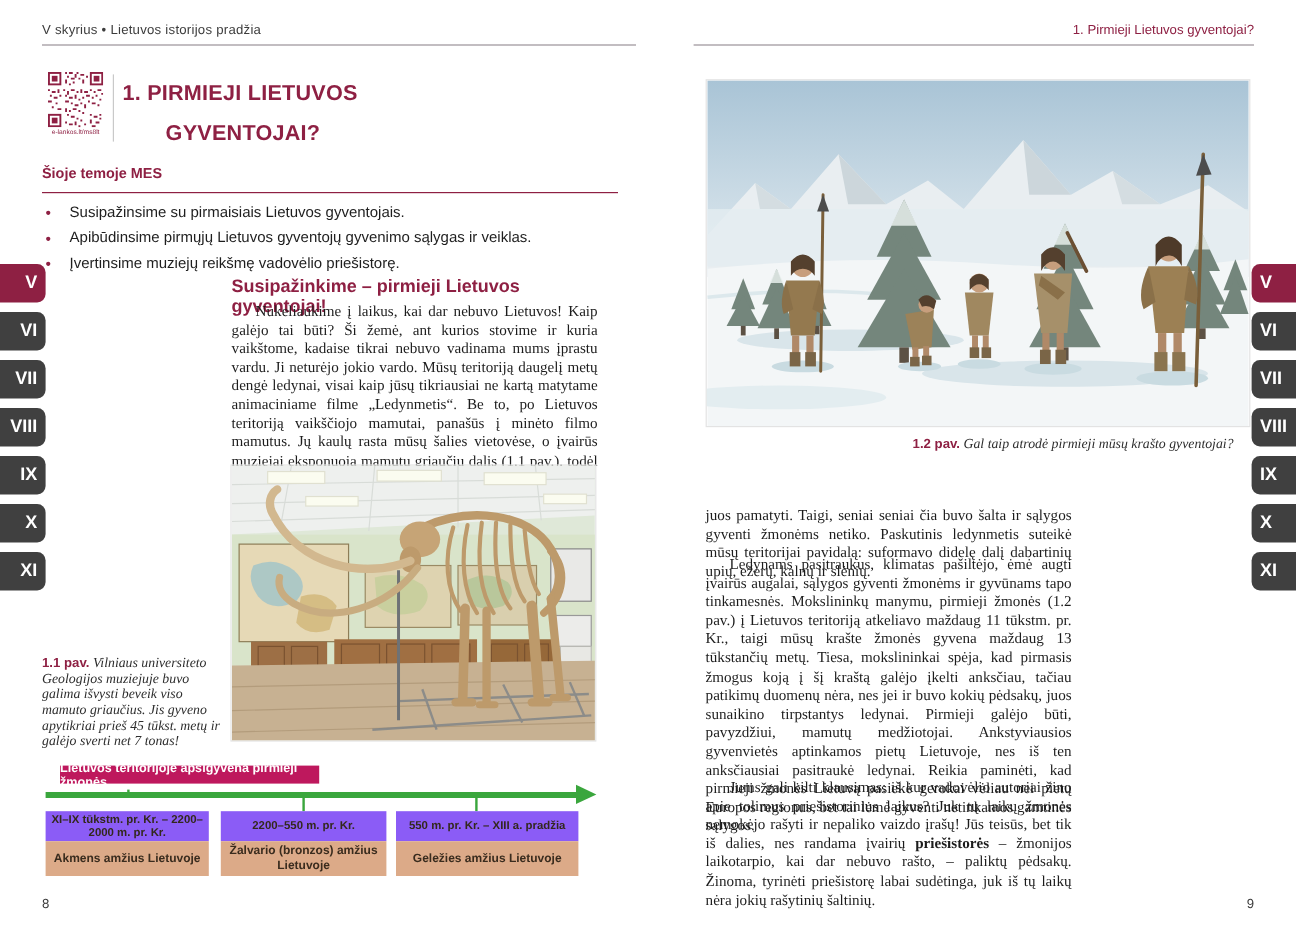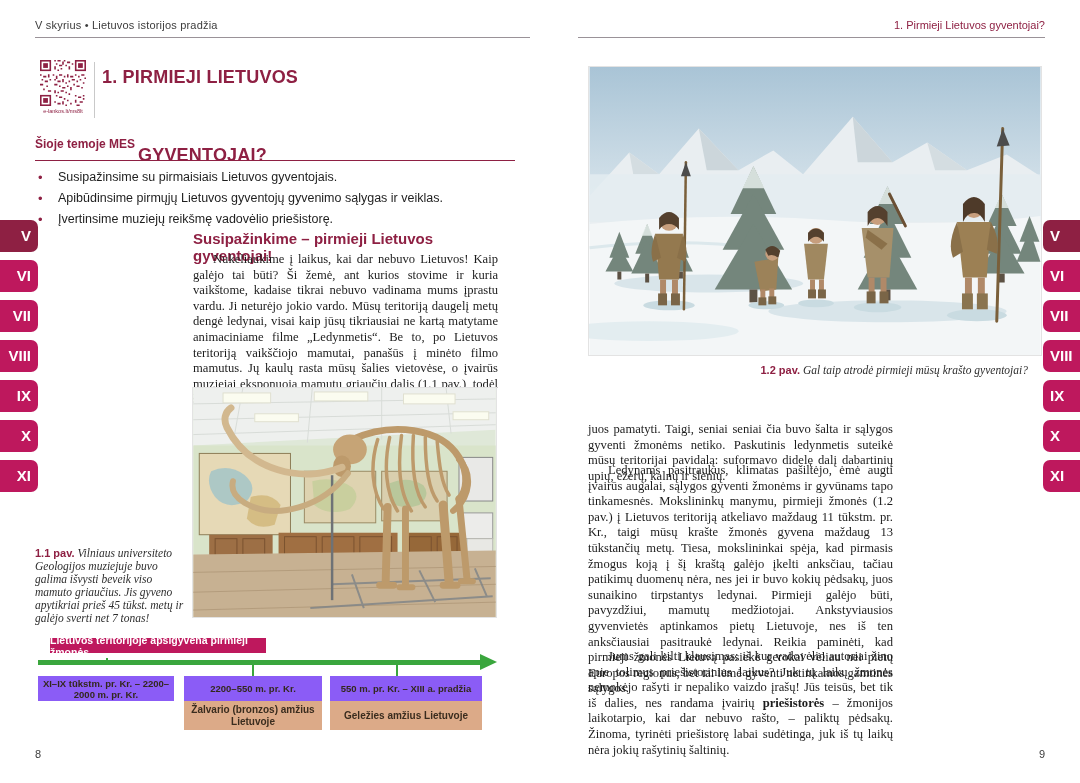"GYVENTOJAI?" .title-l2 { margin-top: 44px -> none }
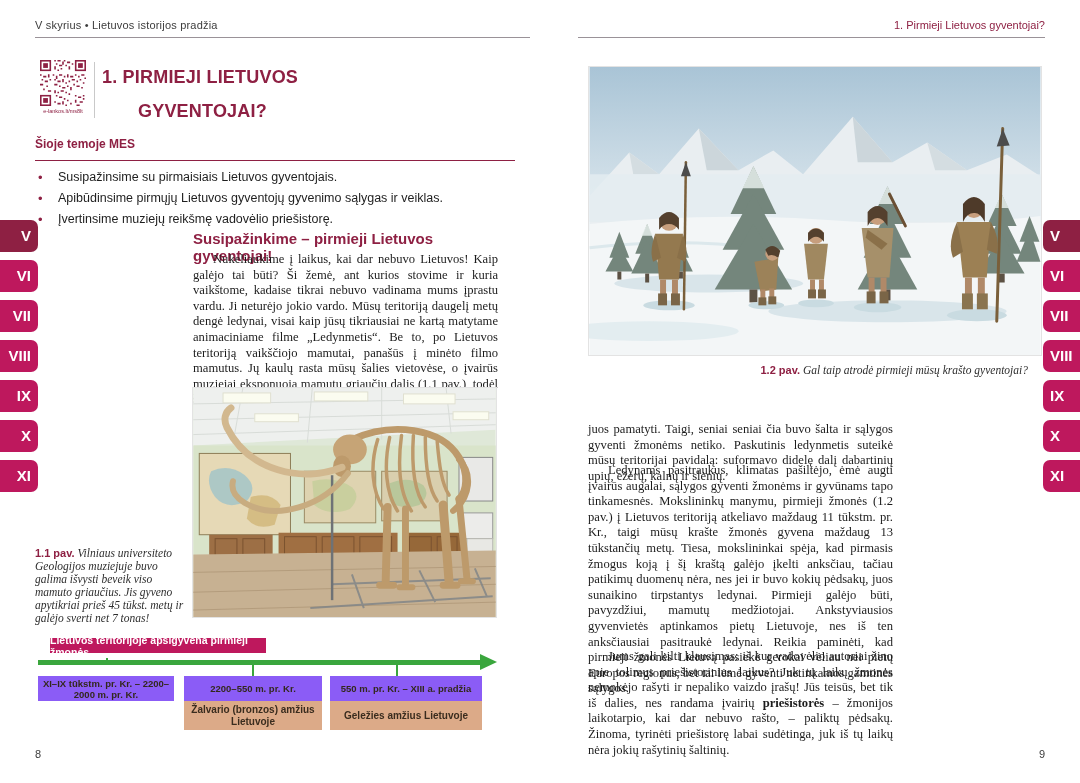"VI" .tab { background: #be185d -> #404040 }
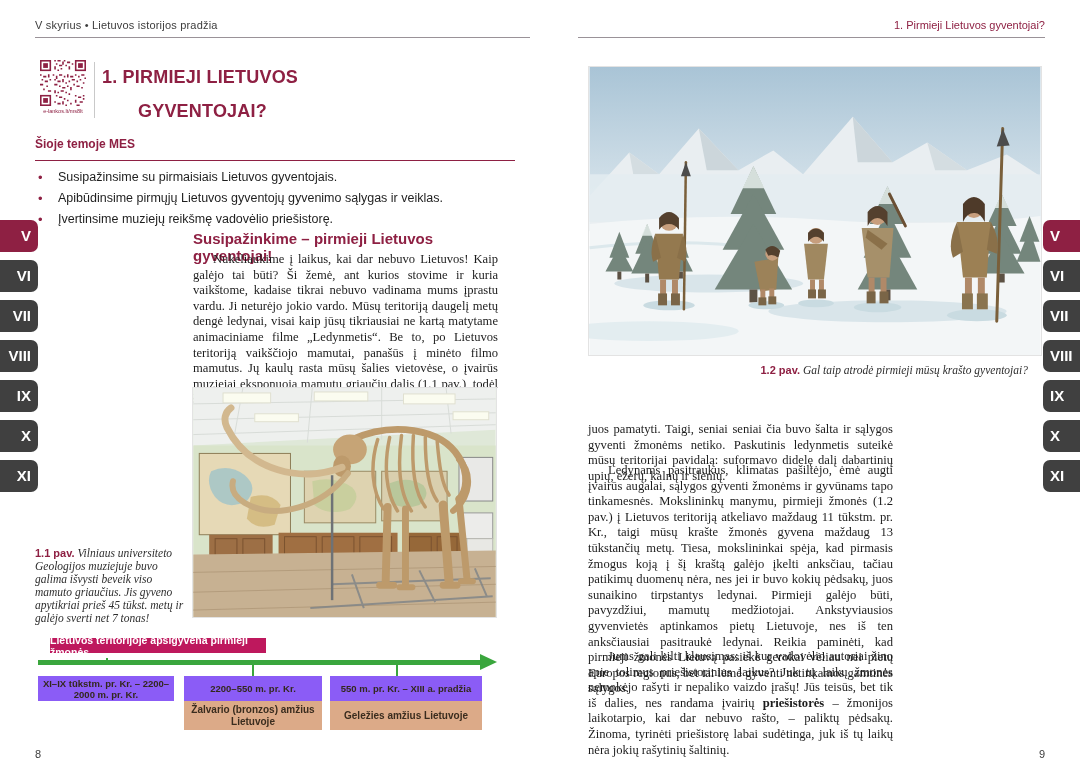"Akmens amžius Lietuvoje" div.t-name { html: none -> <div>Akmens amžius Lietuvoje</div> }
